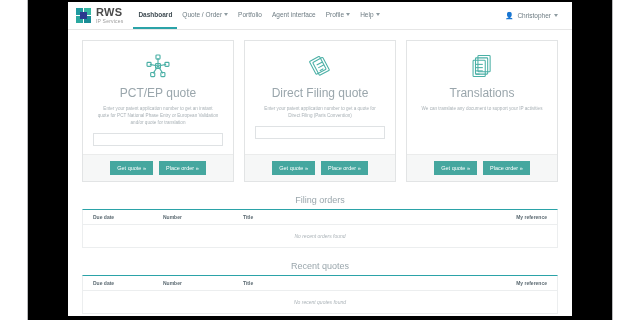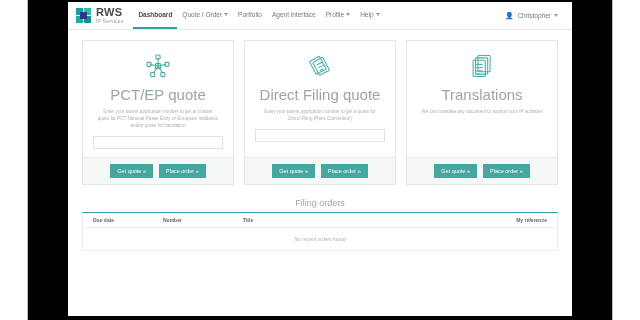"PCT/EP quote" .card-title { font-size: 15px -> 12px }
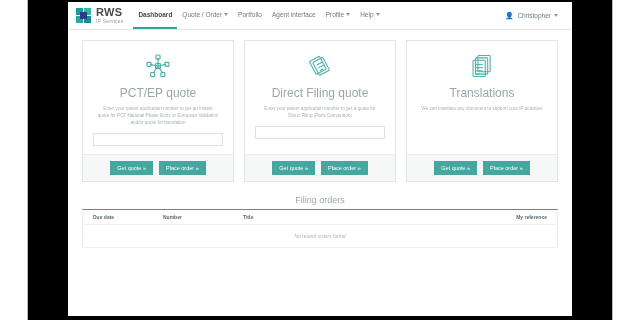"Recent quotes" div.section { html: none -> <div> <div>Recent quotes</div> <div> <div> <div>Due date</div> <div>Number</div> <div>Title</div> <div>My reference</div> </div> <div>No recent quotes found</div> </div> </div> }
